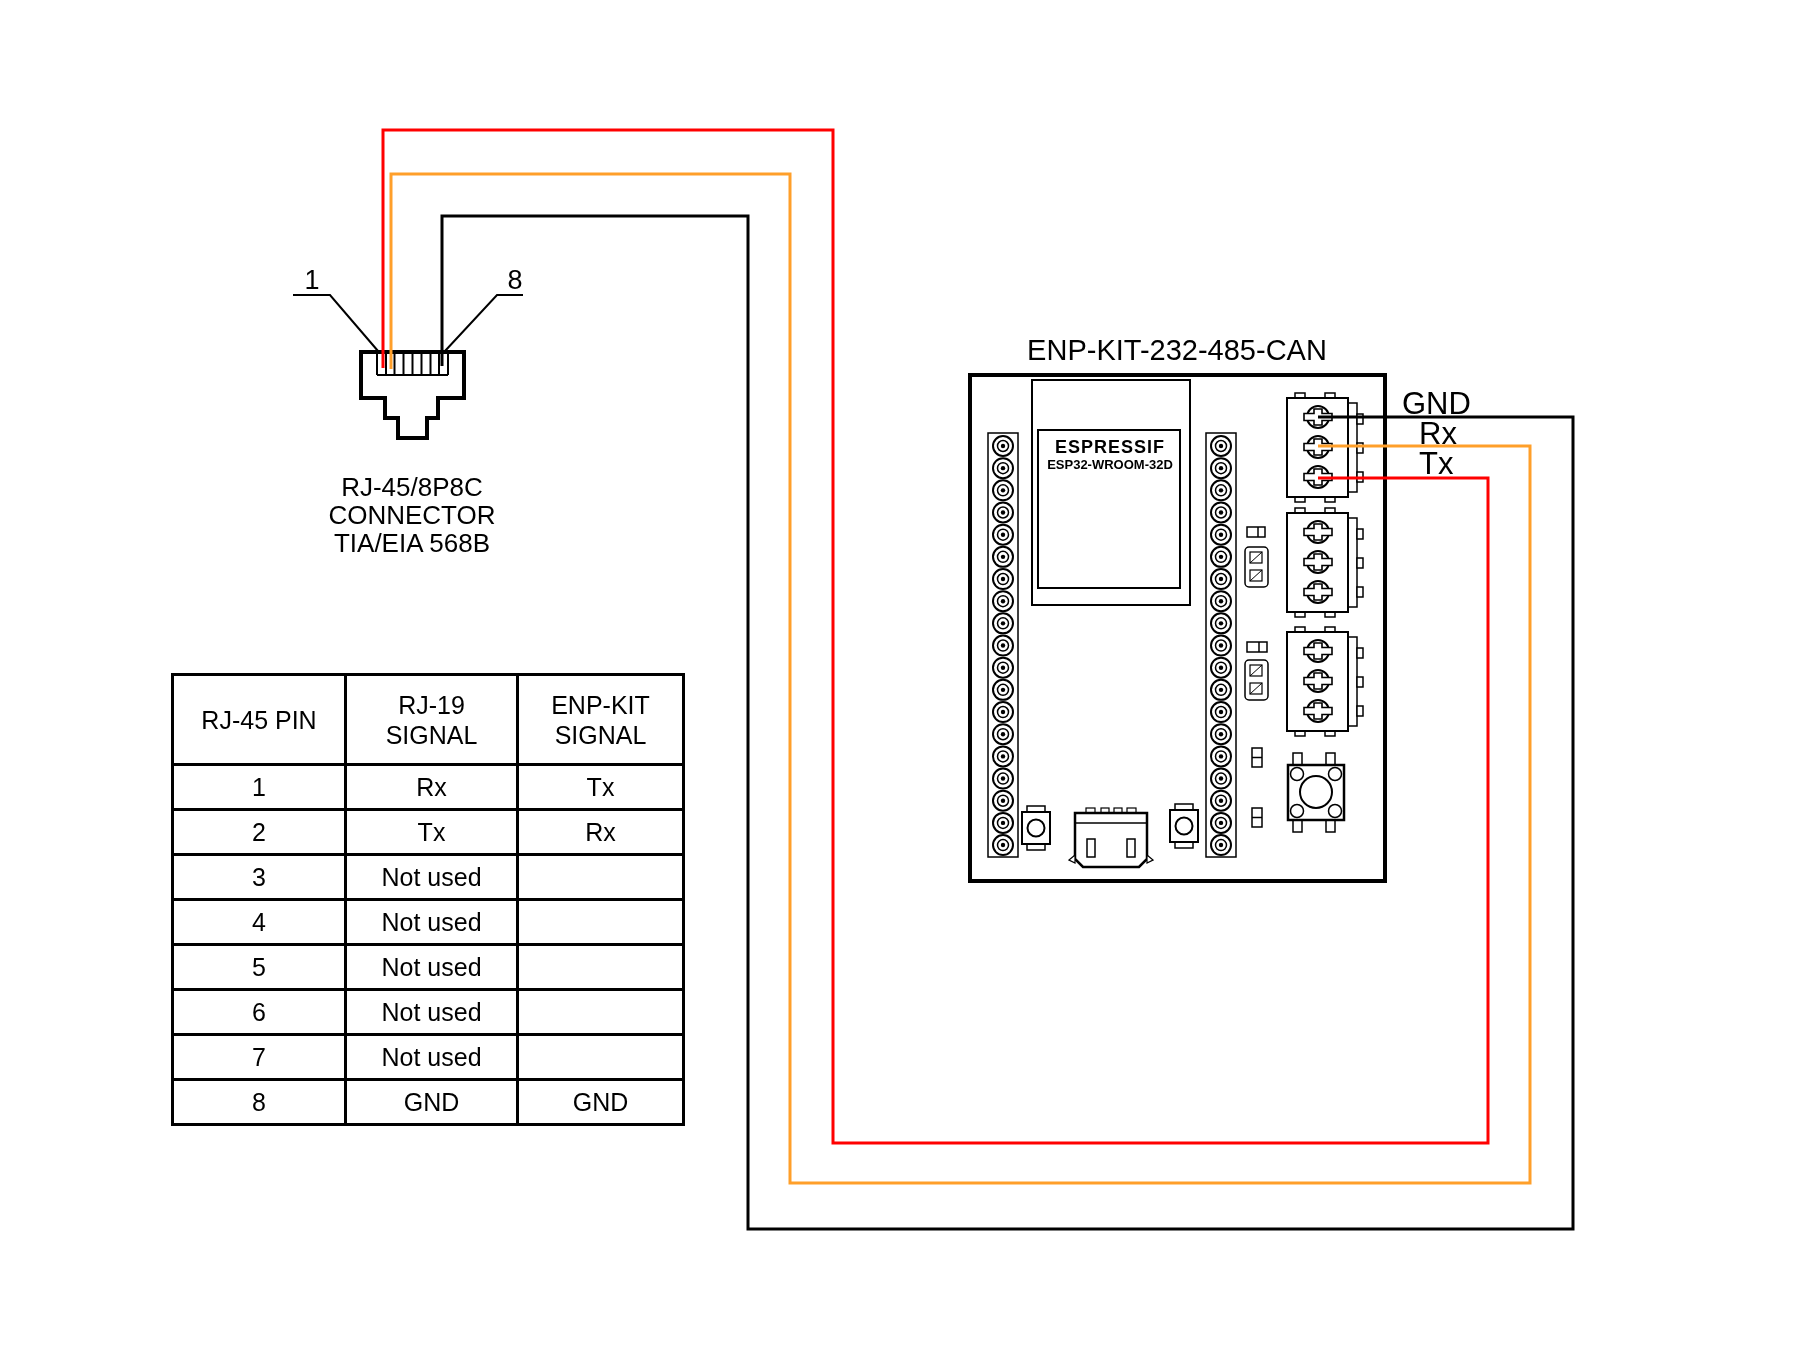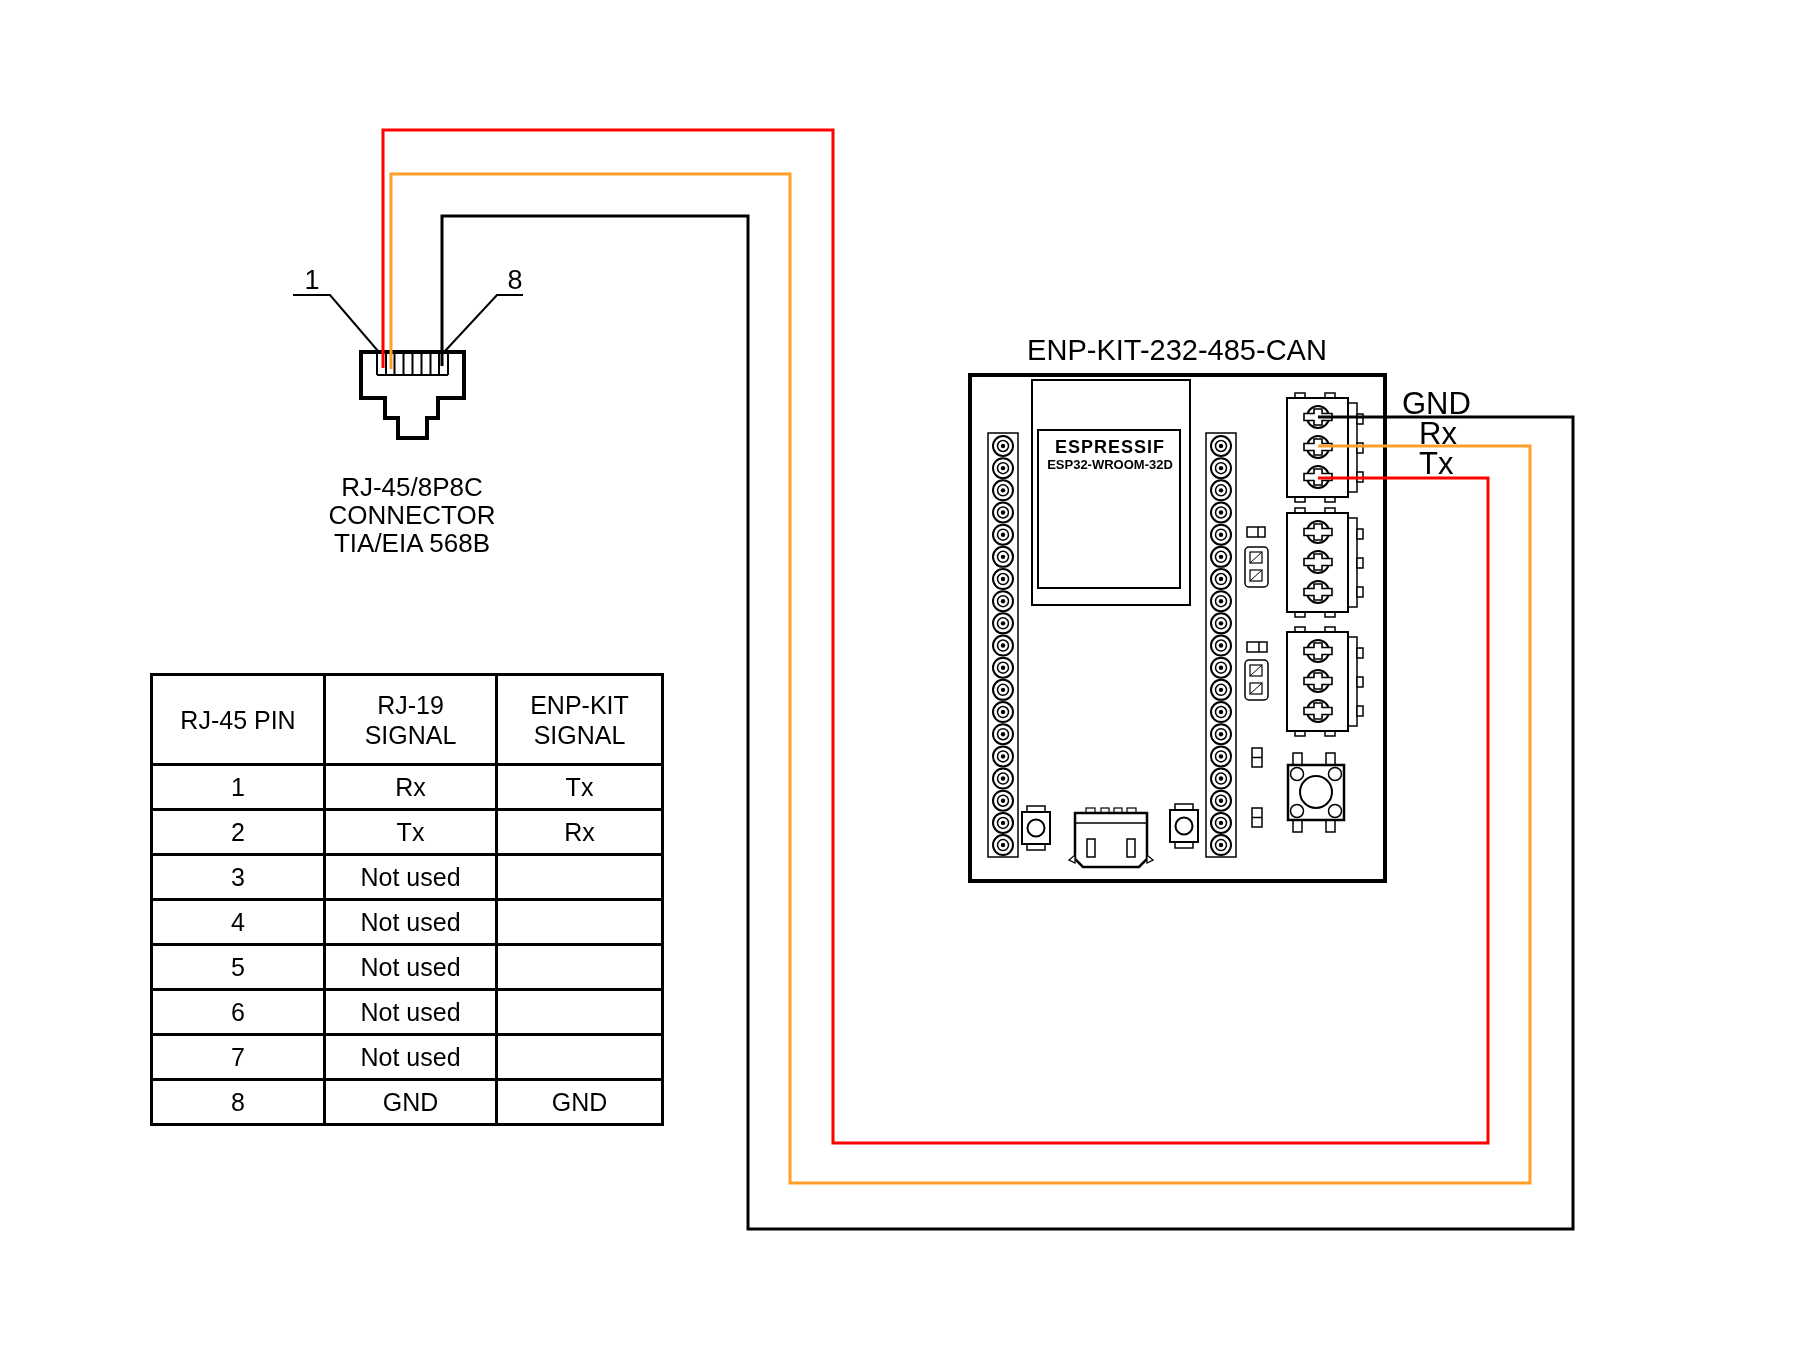"RJ-45 PIN" #pin-table { left: 150px -> 171px }
